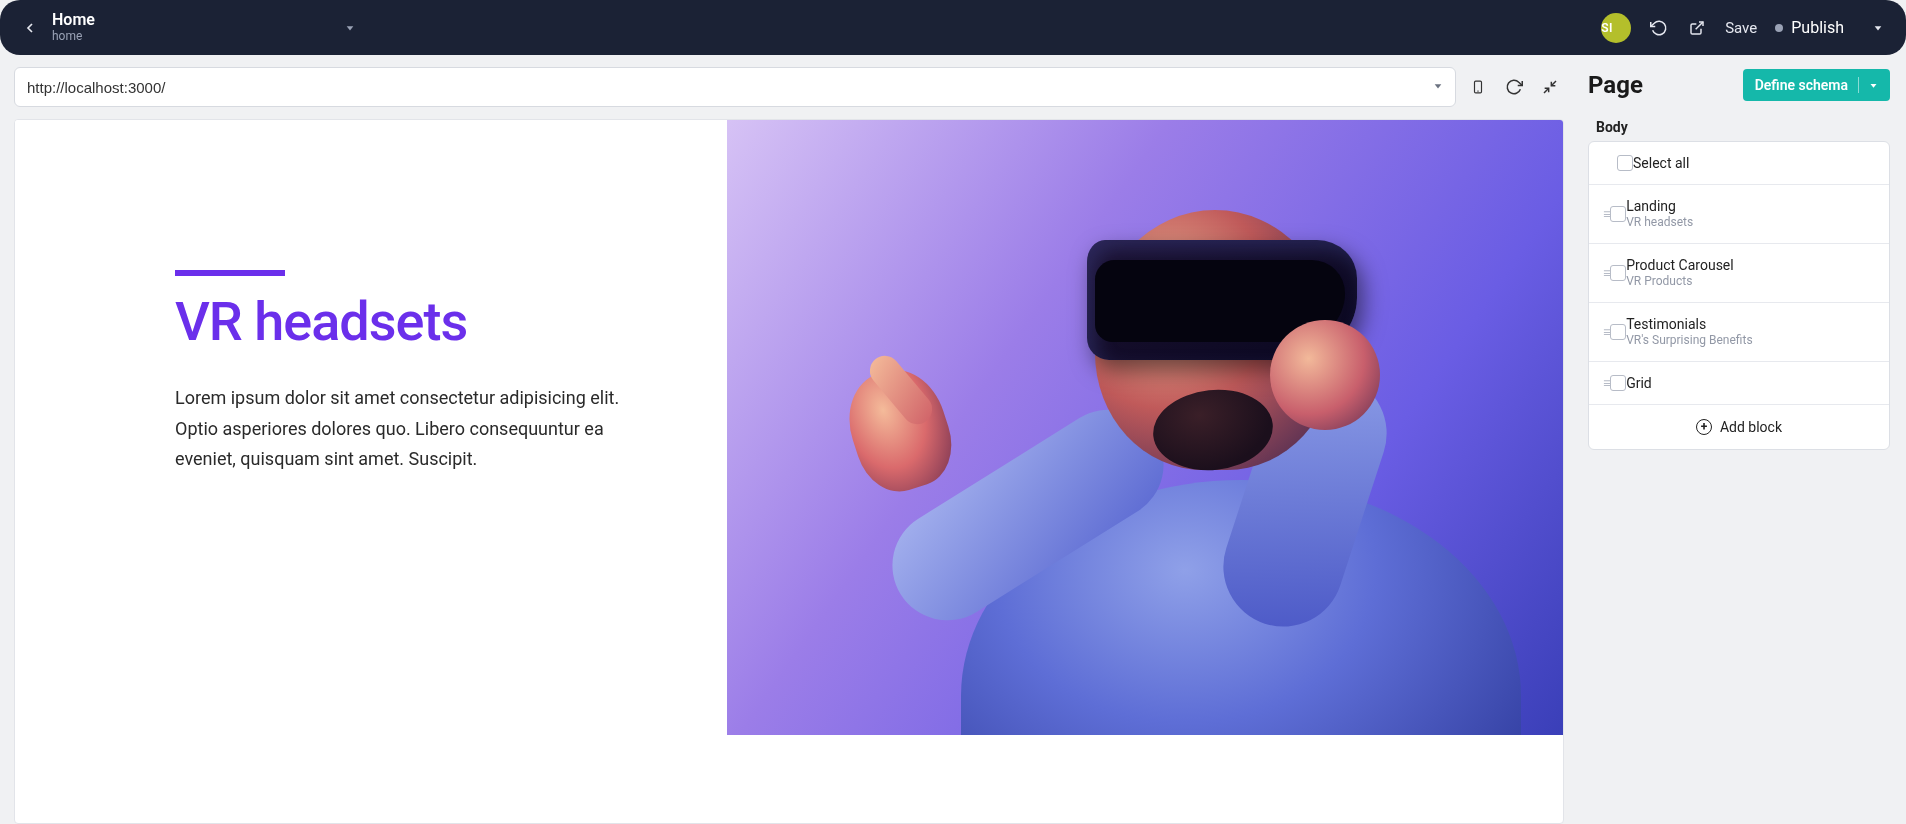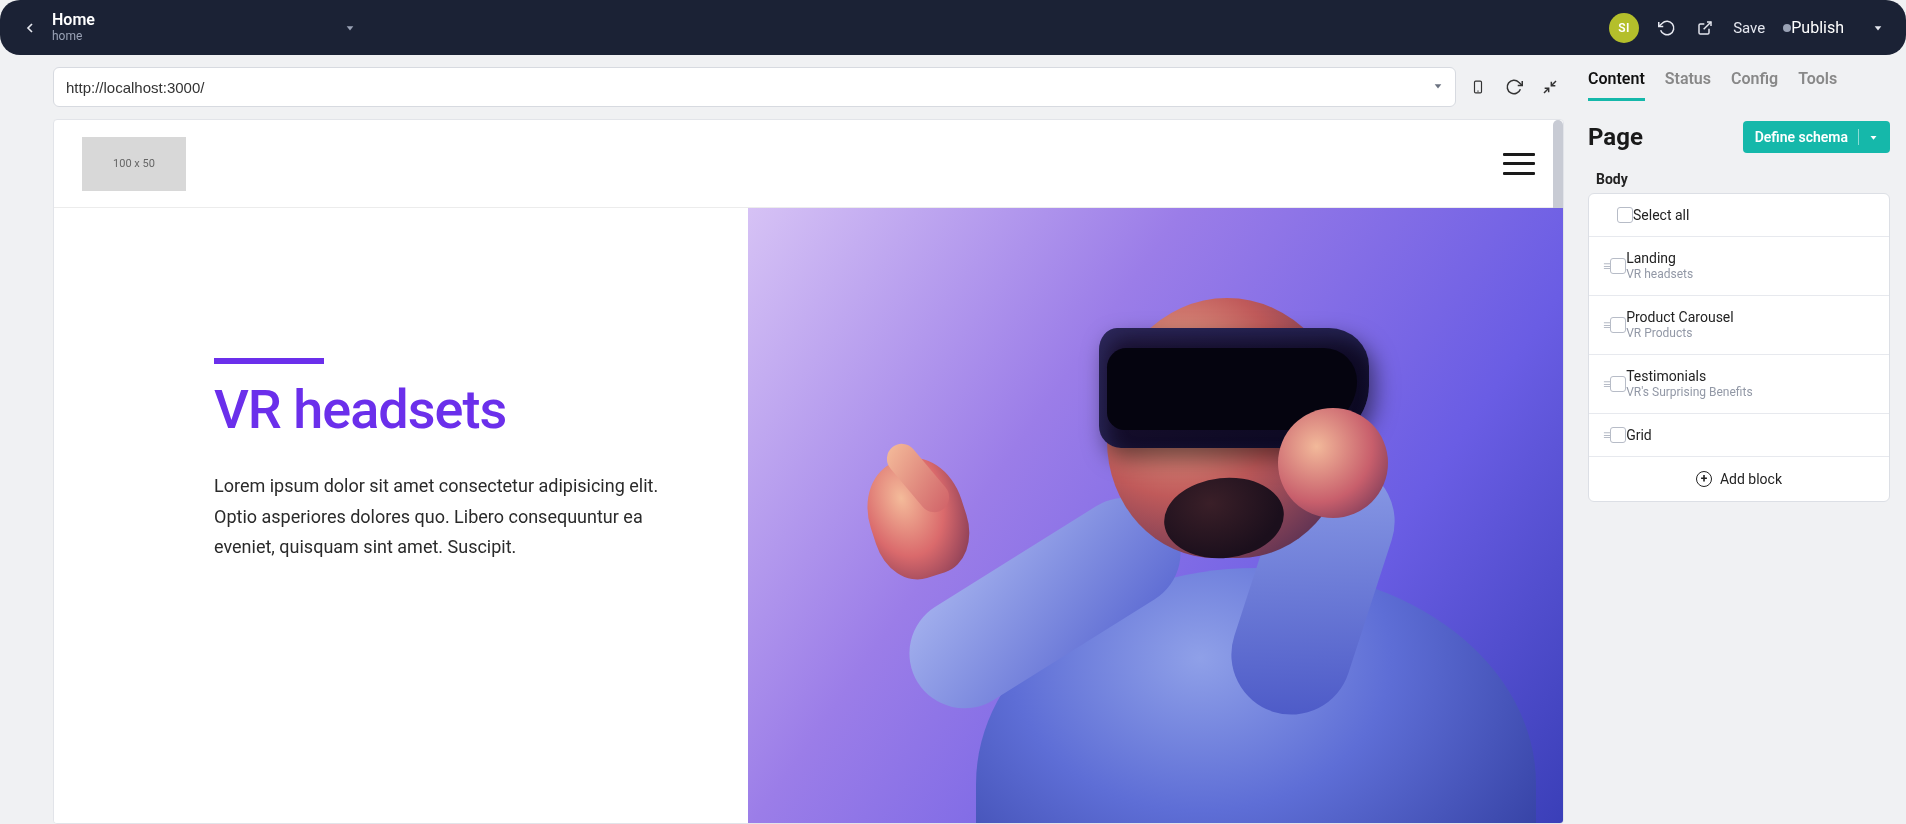"SI" .avatar { justify-content: center -> none }
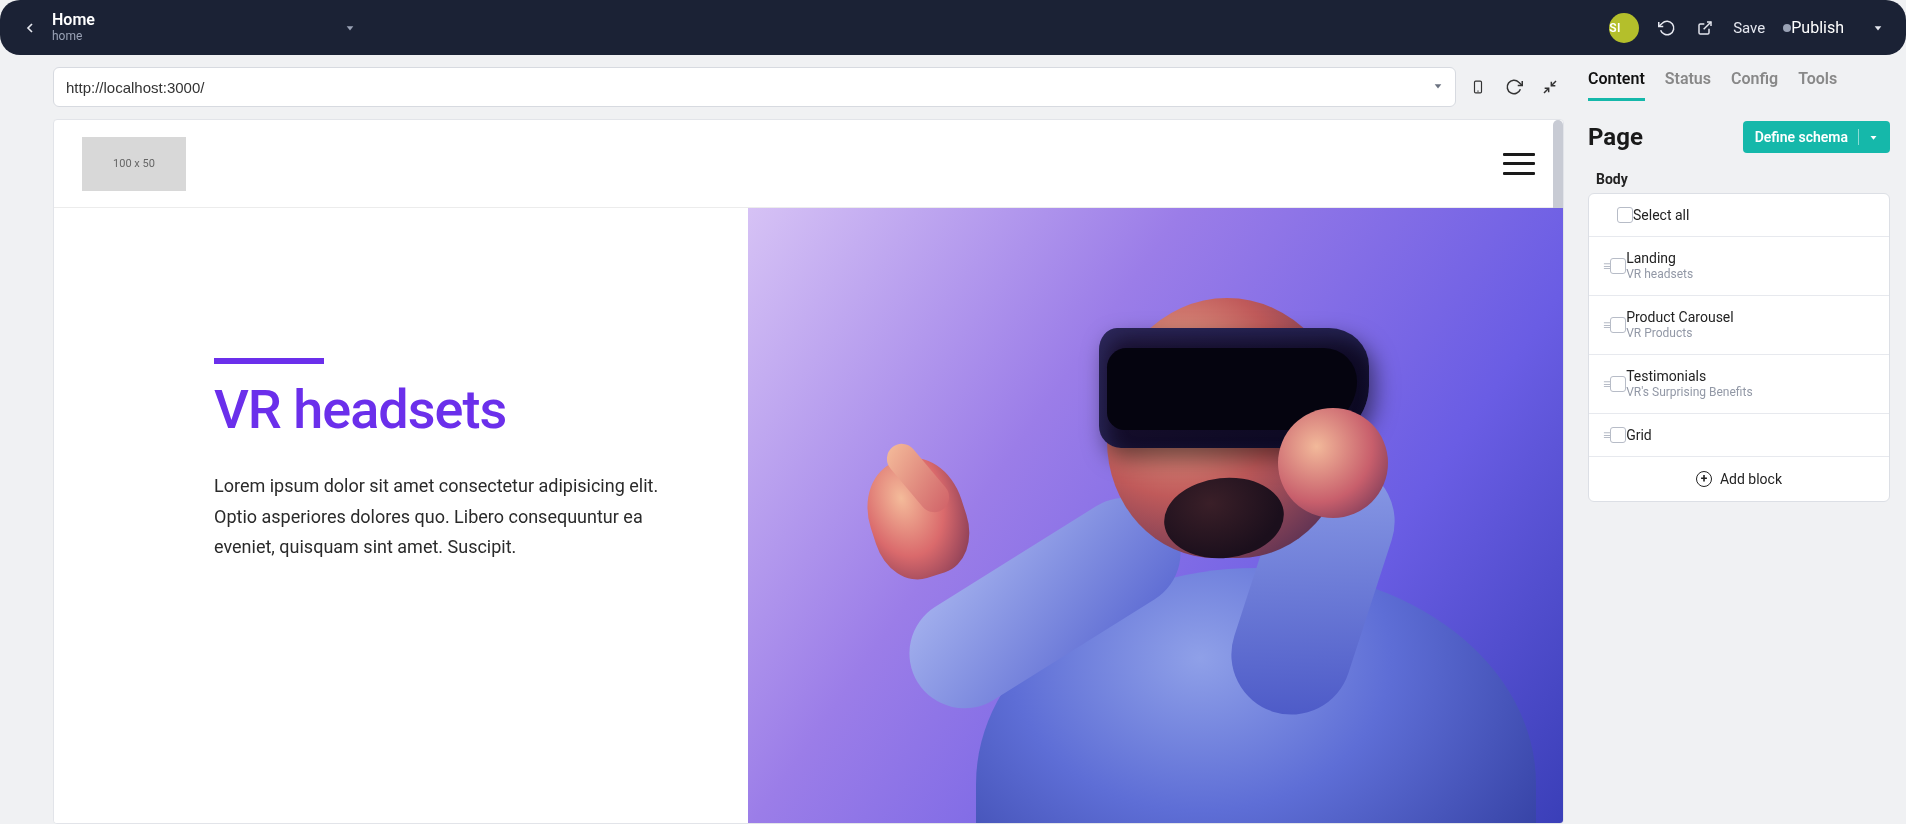"Publish" .publish { gap: 0 -> 8px }
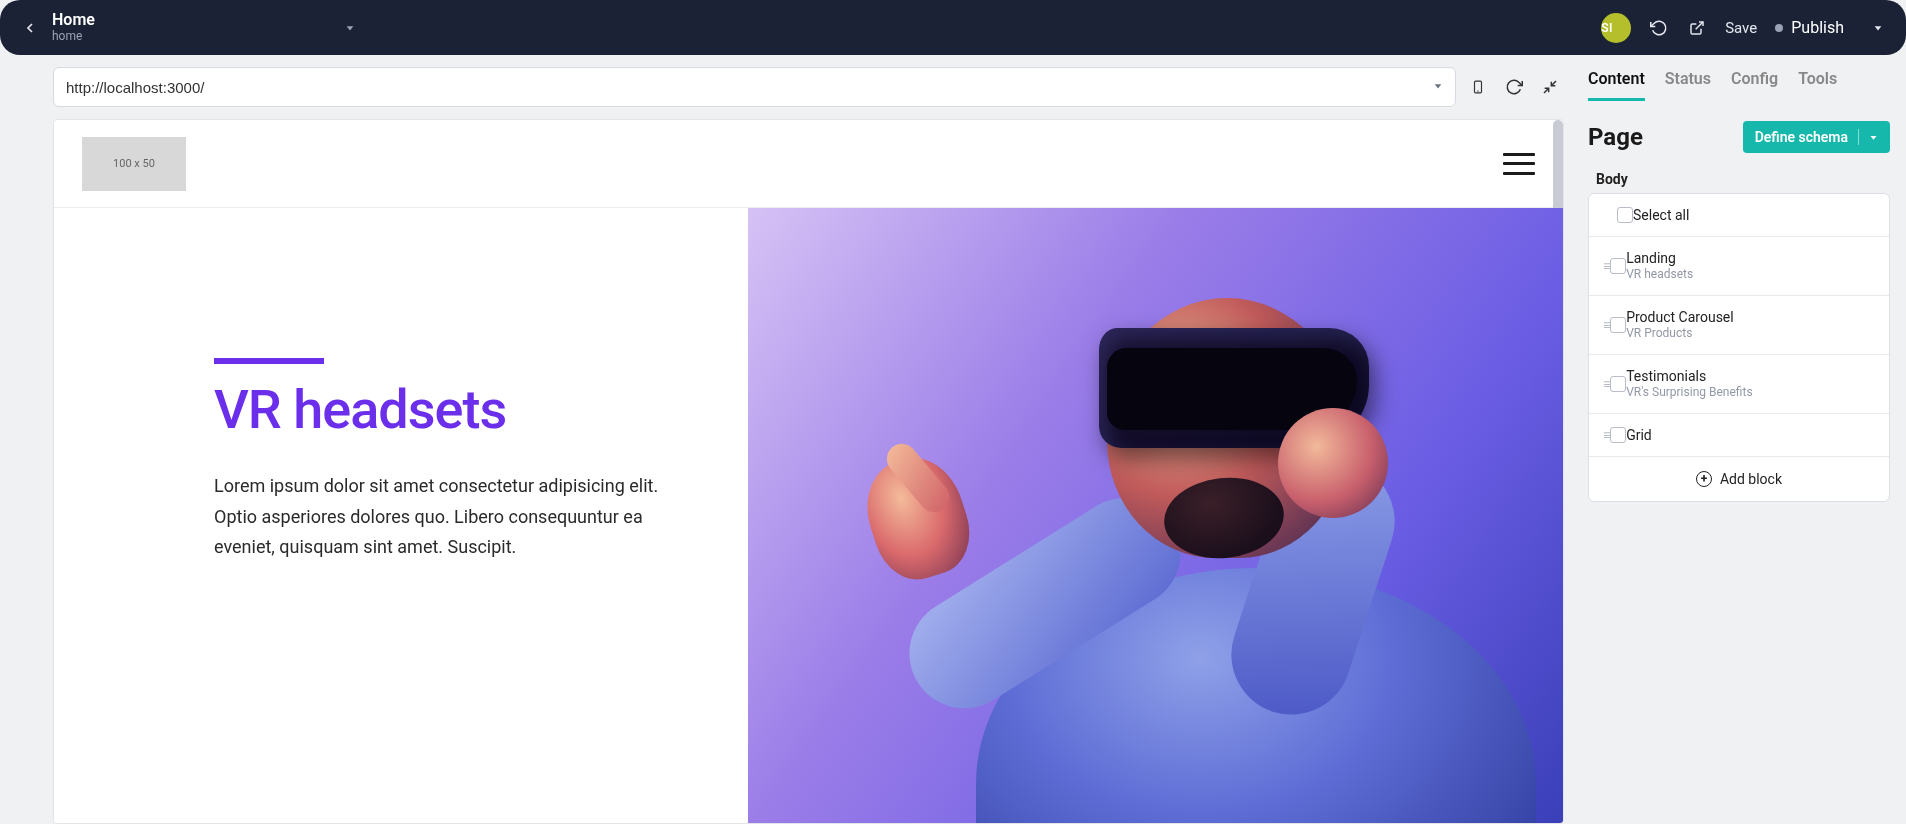"http://localhost:3000/" .main { padding-left: 39px -> none }
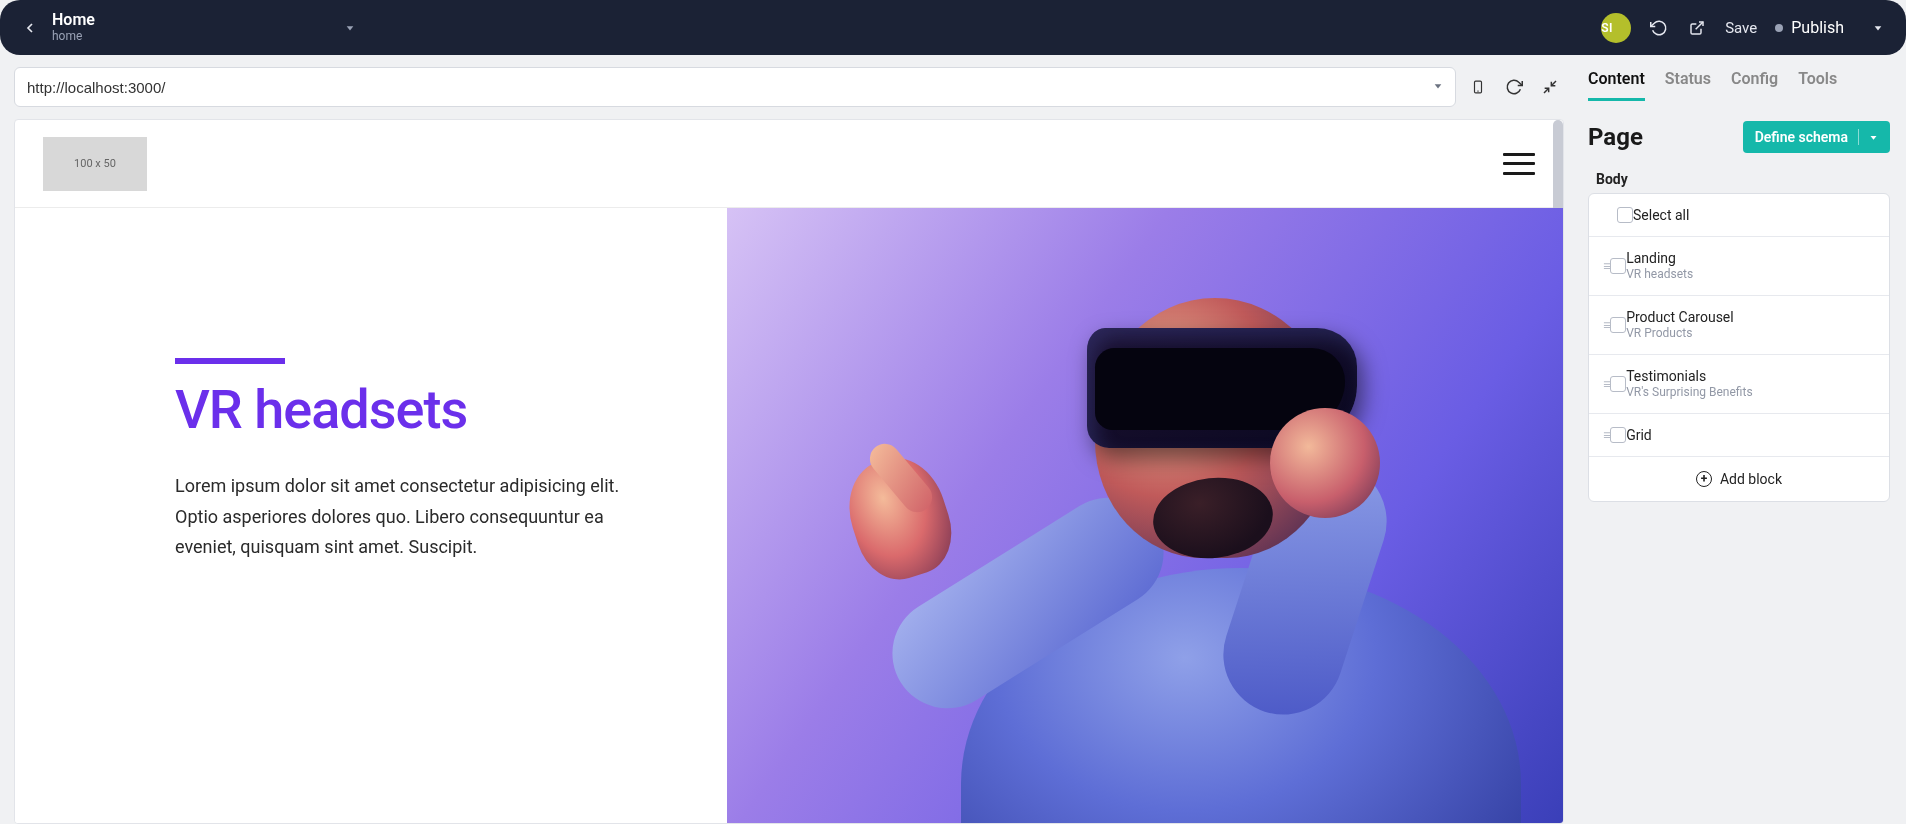"Content" div.tabs { html: <div> <div>Content</div> <div>Status</div> <div>Config</div> <div>Tools</div> </div> -> none }
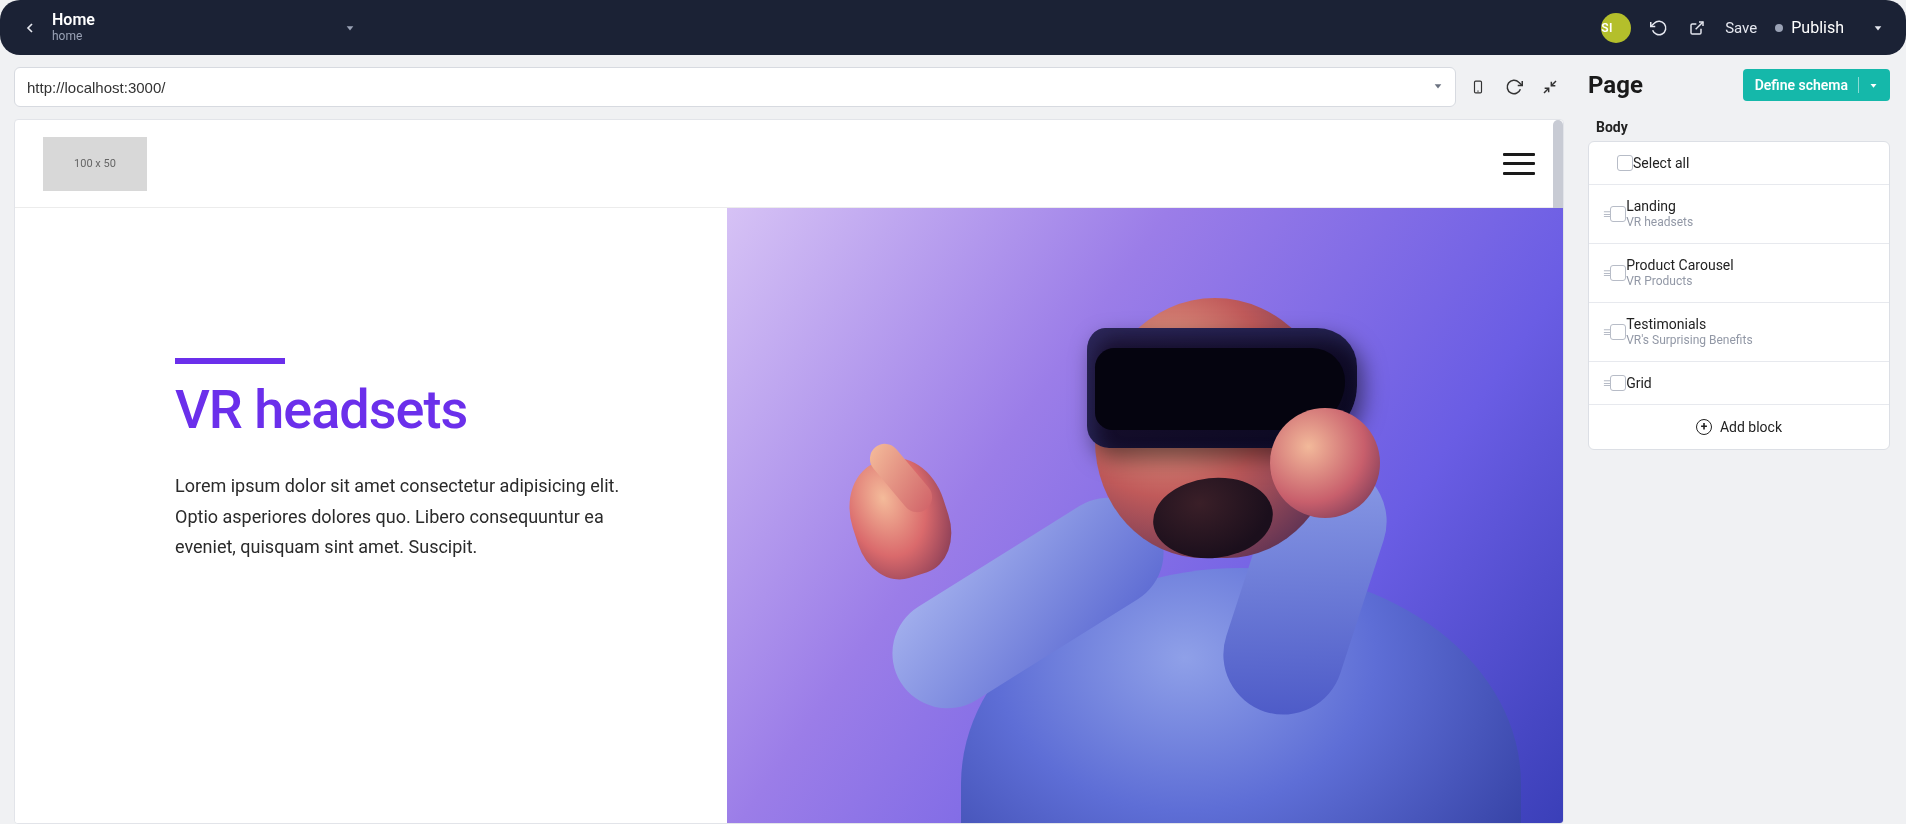"100 x 50" div.site-header { html: <div> <div> <span>100 x 50</span> </div> <div> <span></span> <span></span> <span></span> </div> </div> -> none }
